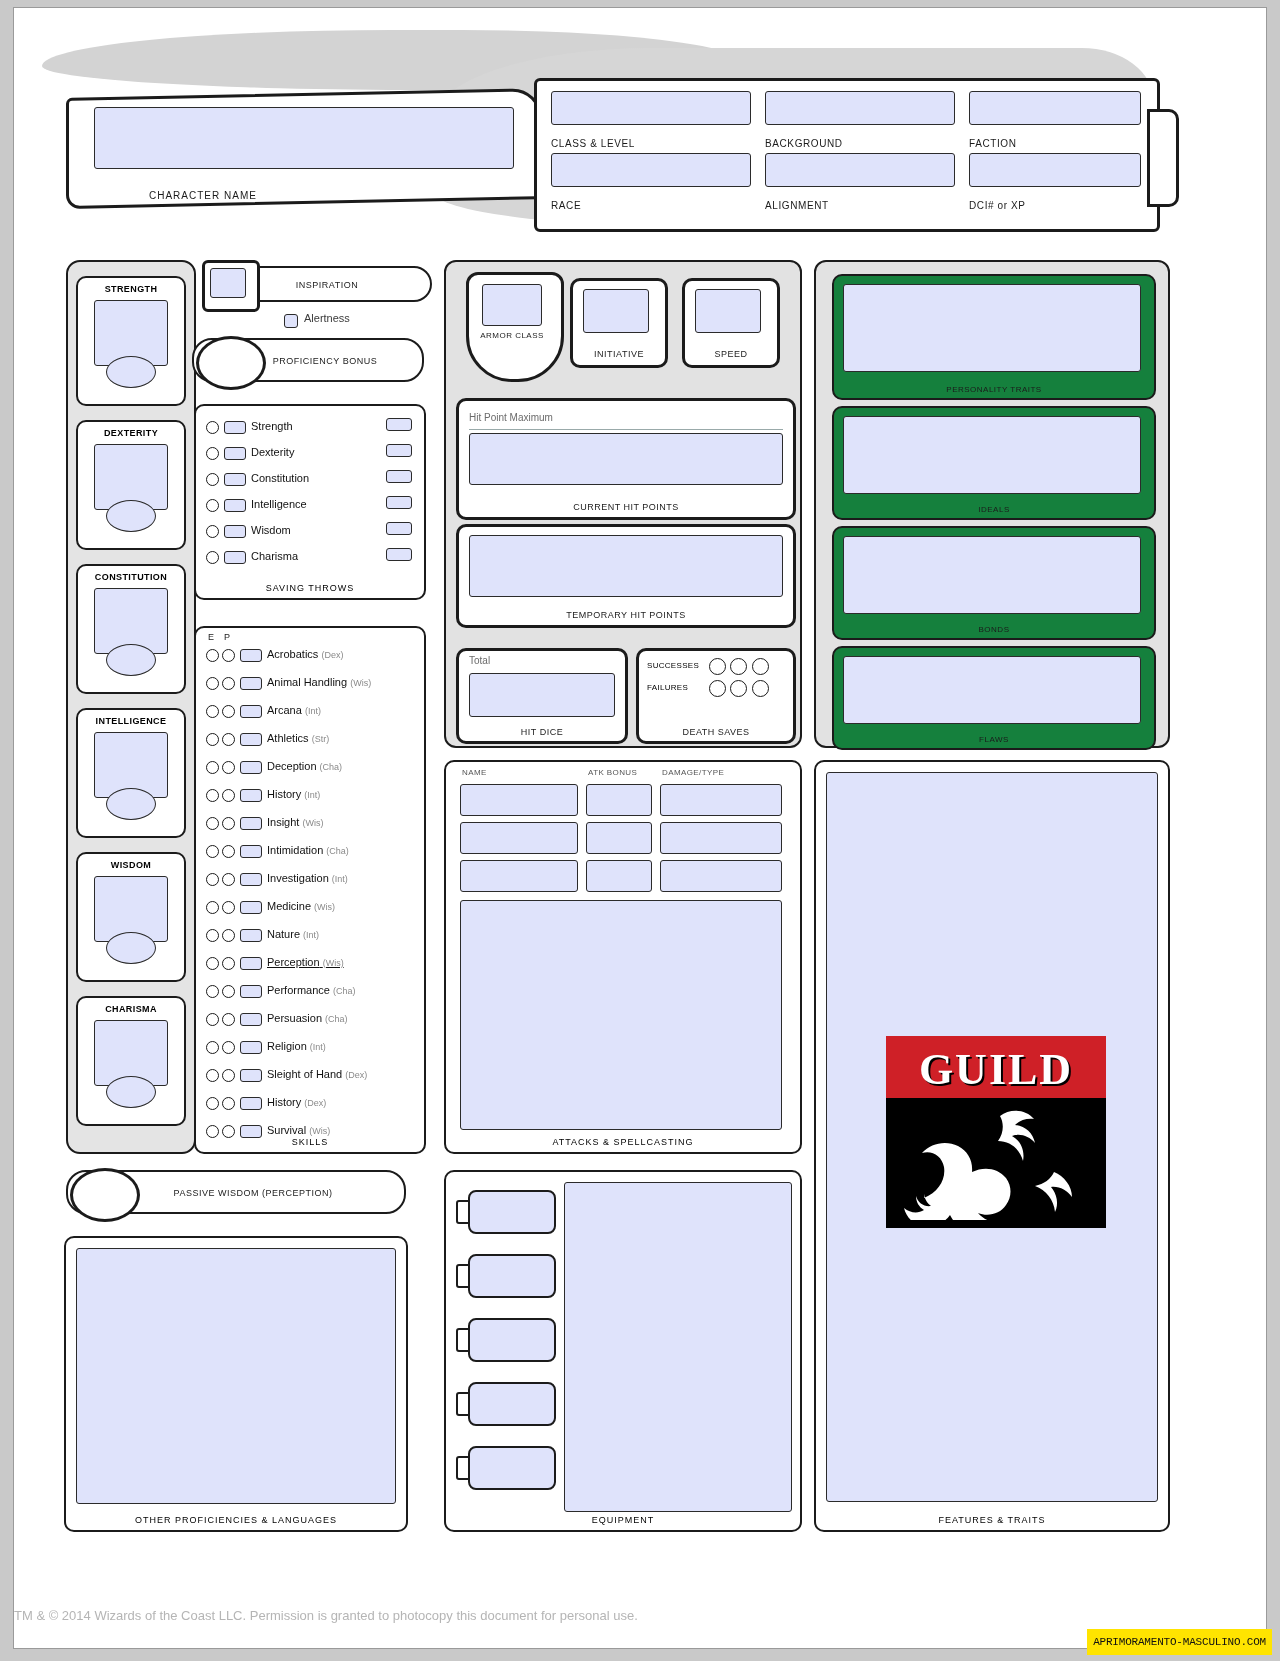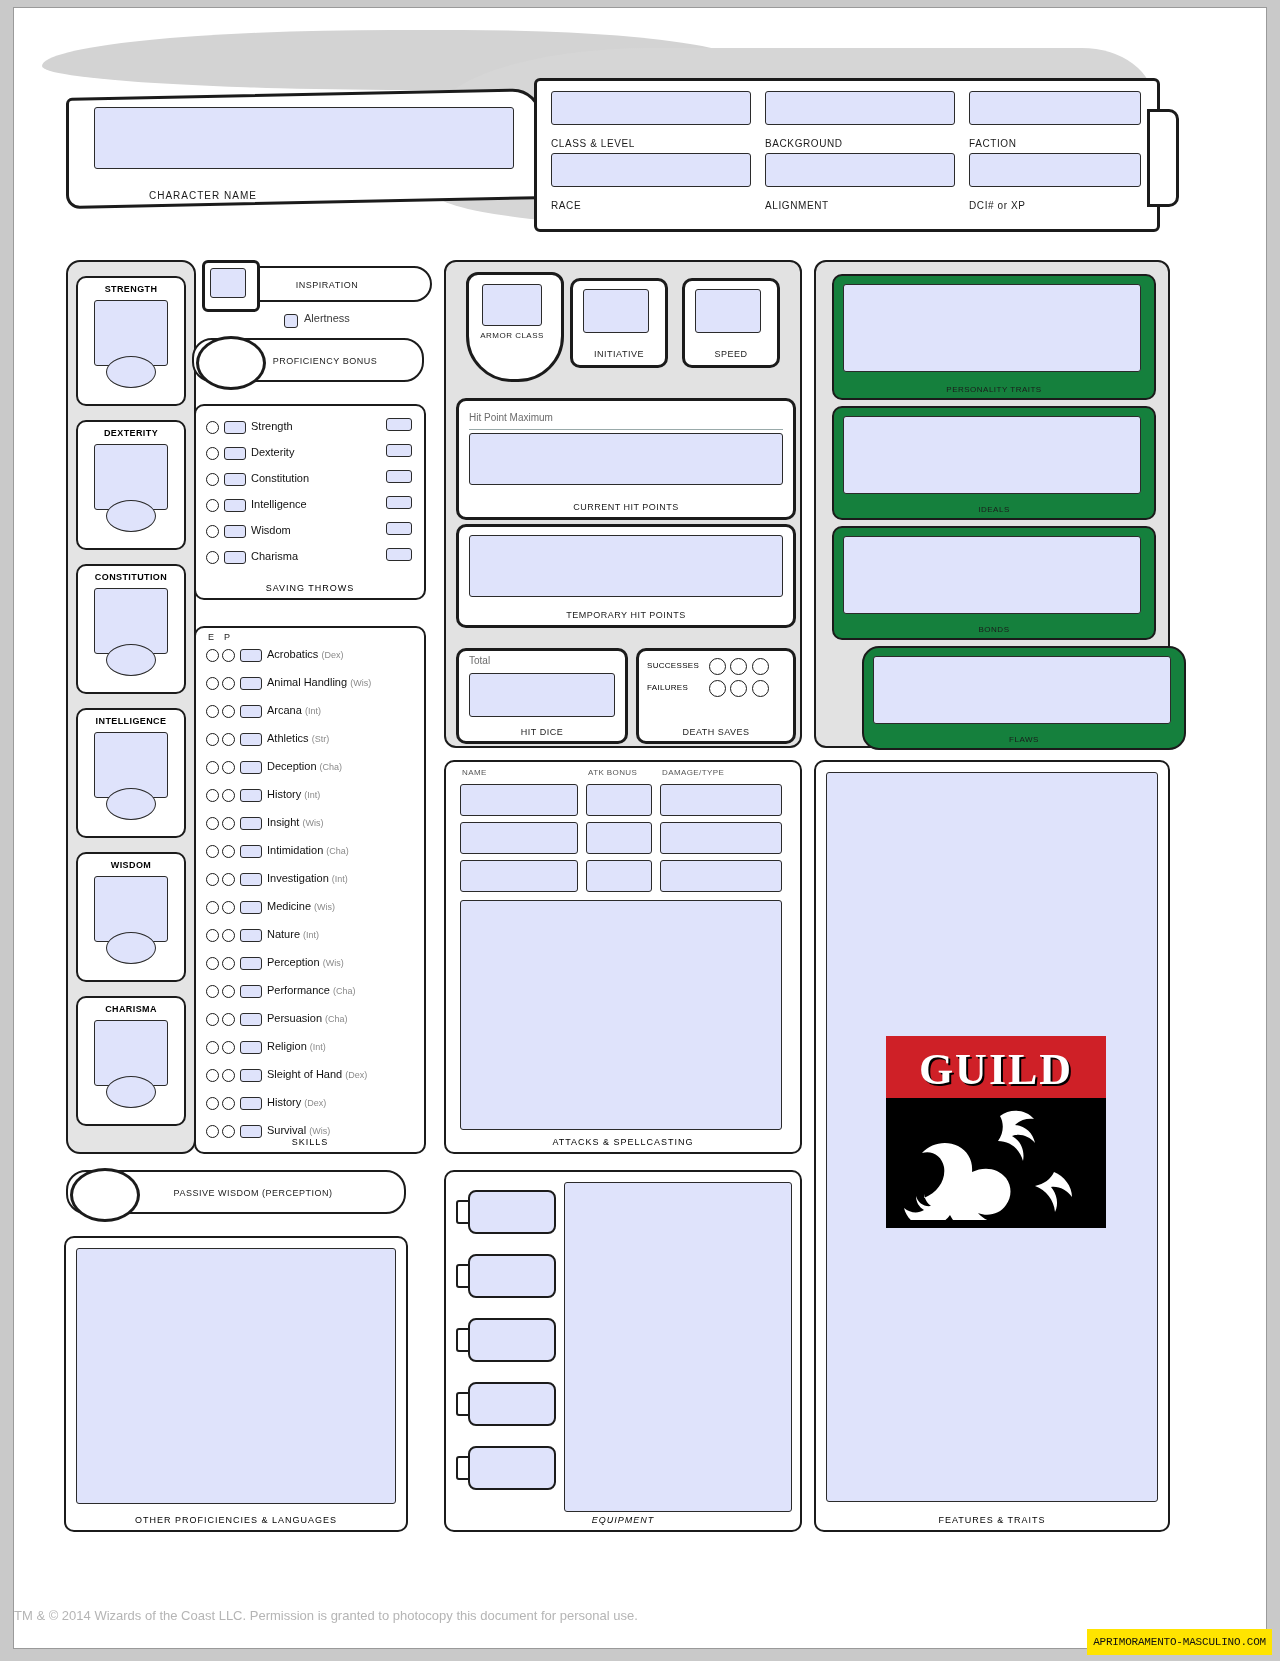"FLAWS" div.rbox { border-radius: 17px -> none; left: 848px -> 818px }
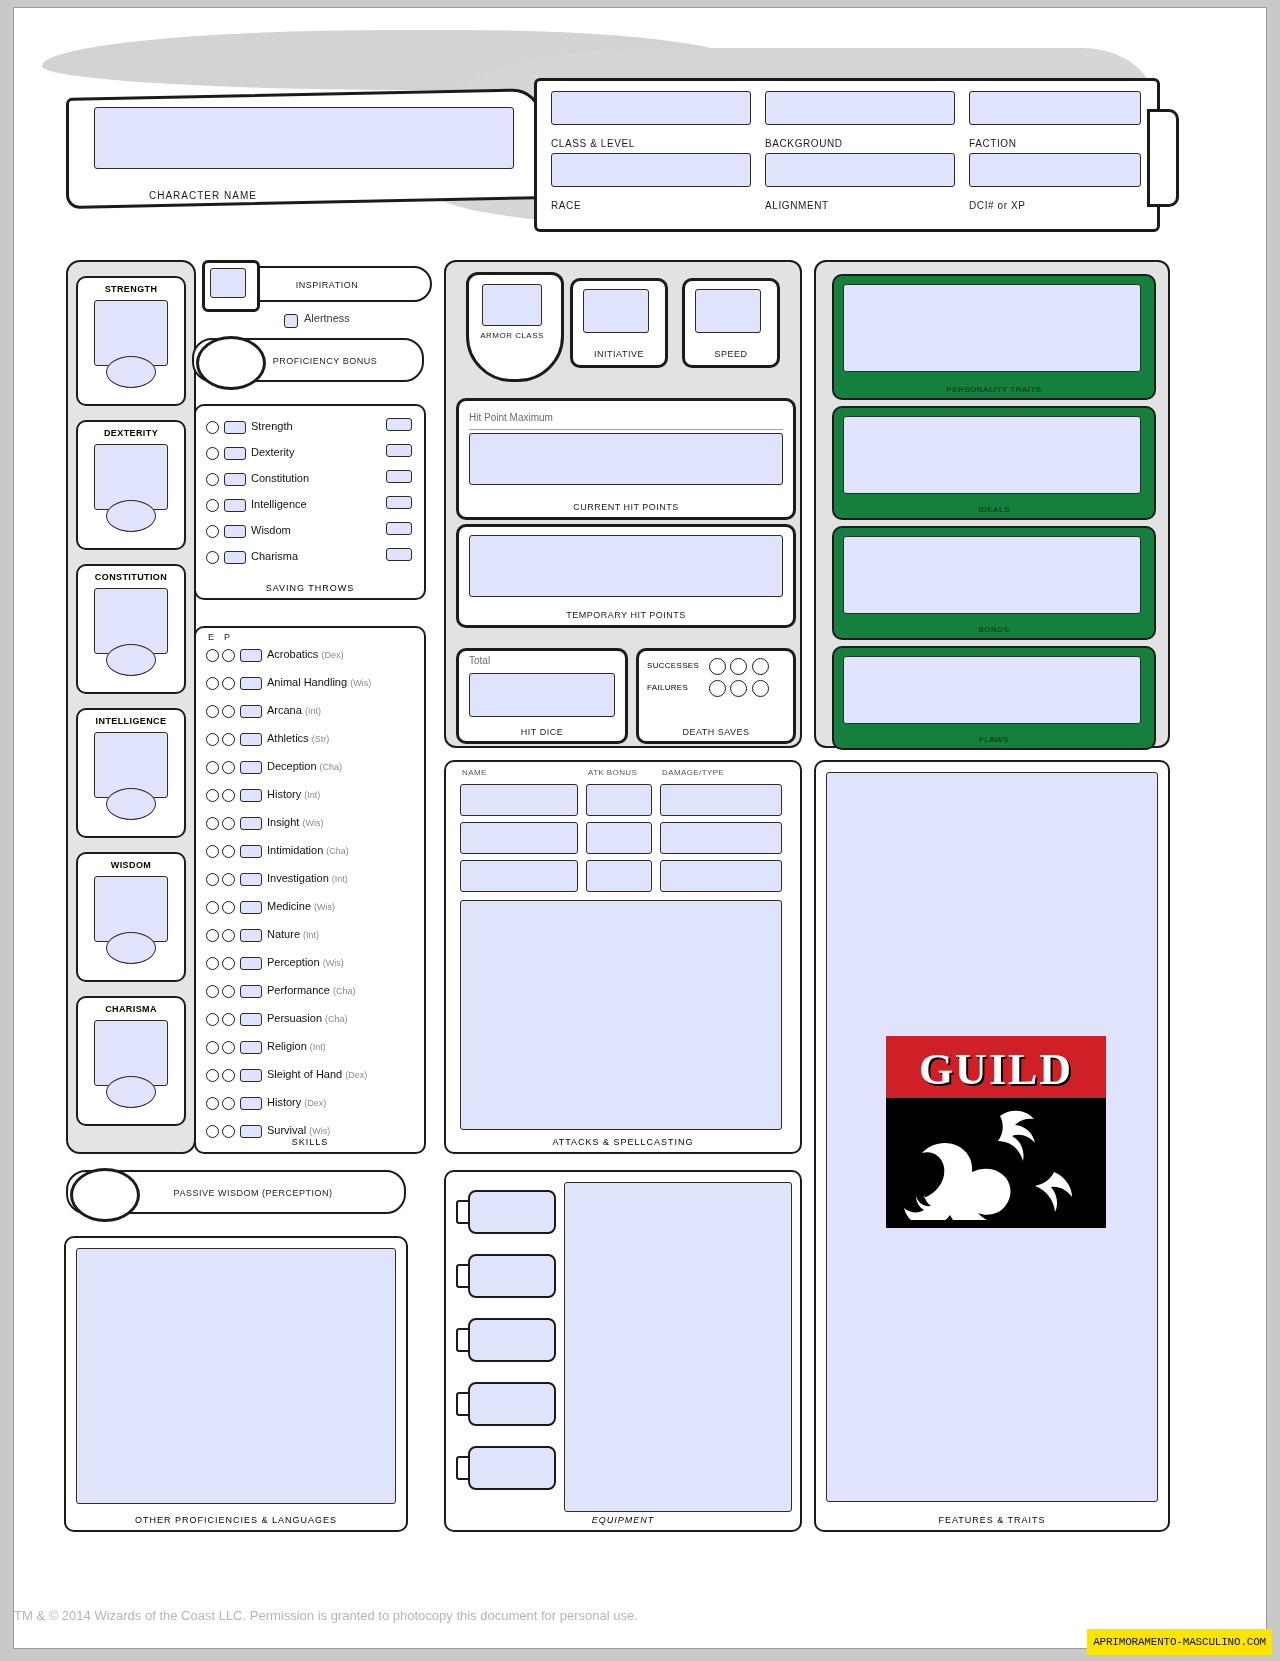"Perception (Wis)" div.row { text-decoration: none -> underline }
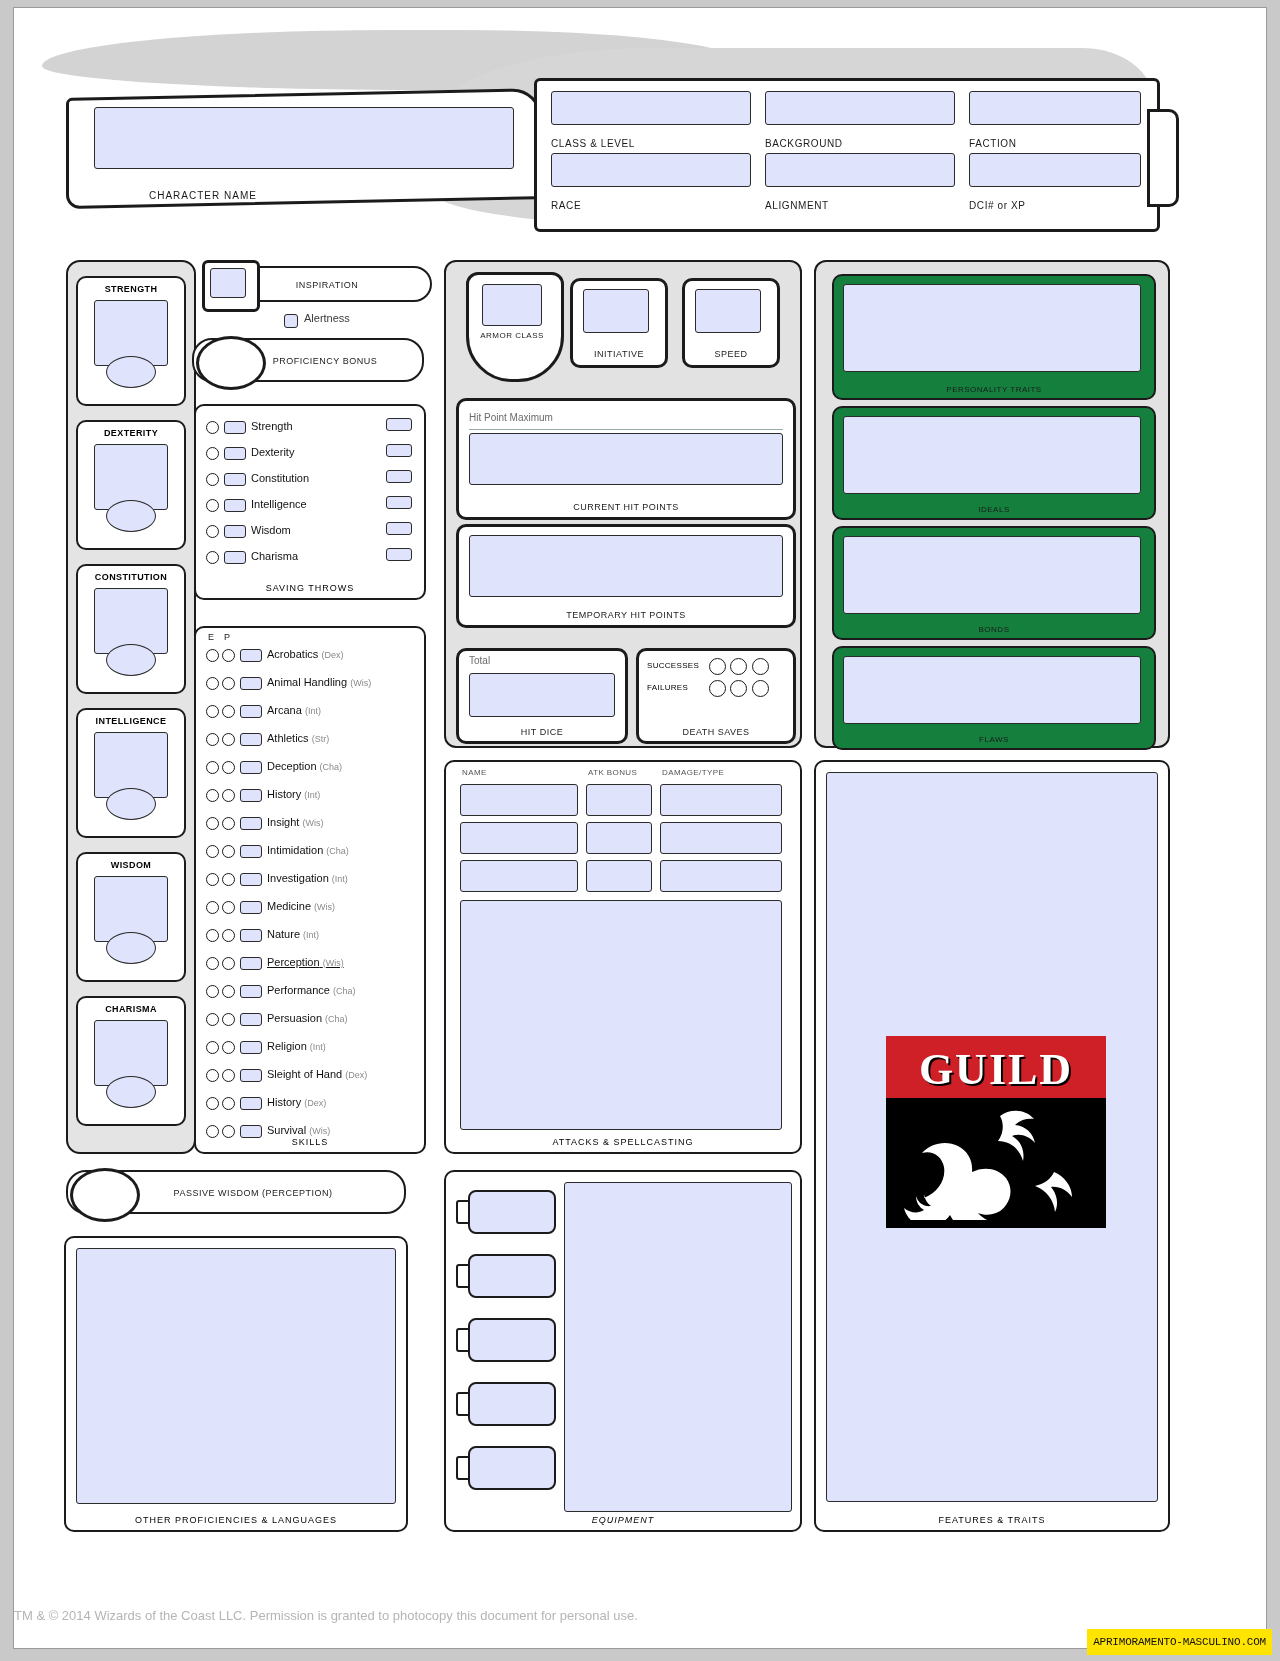"EQUIPMENT" .equip { font-style: italic -> none }
